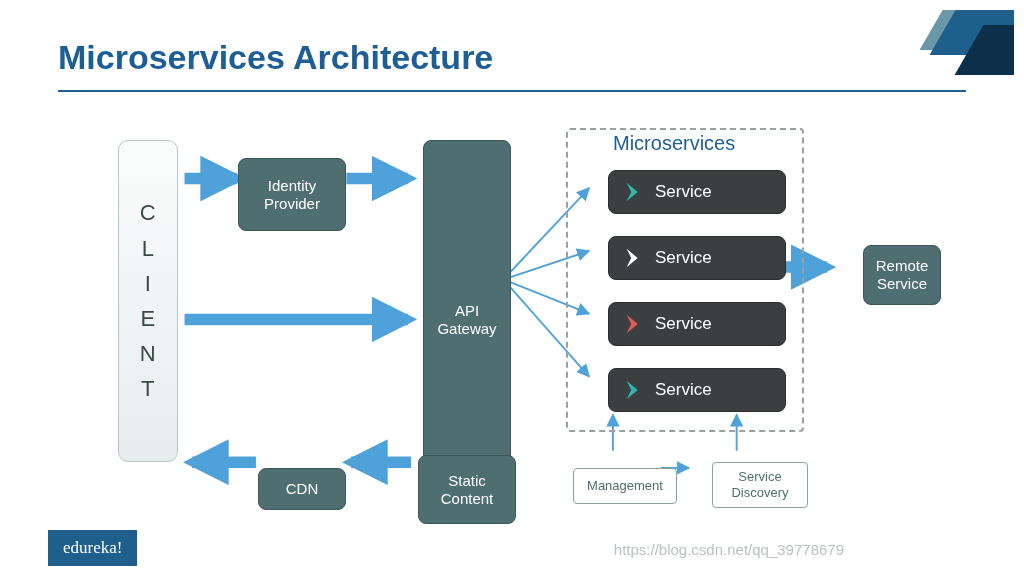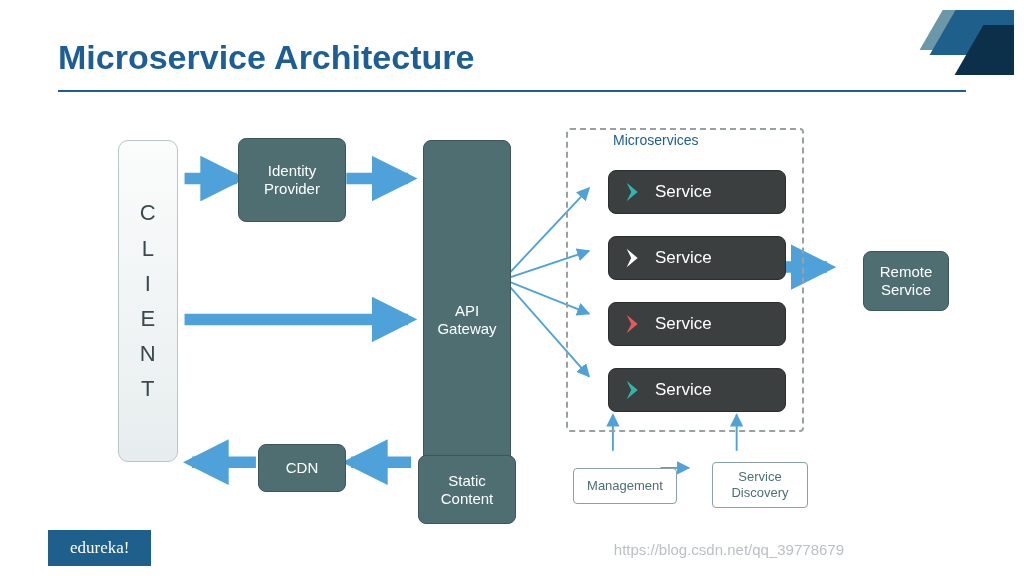"Microservice Architecture" div.title { text: Microservice -> Microservices }
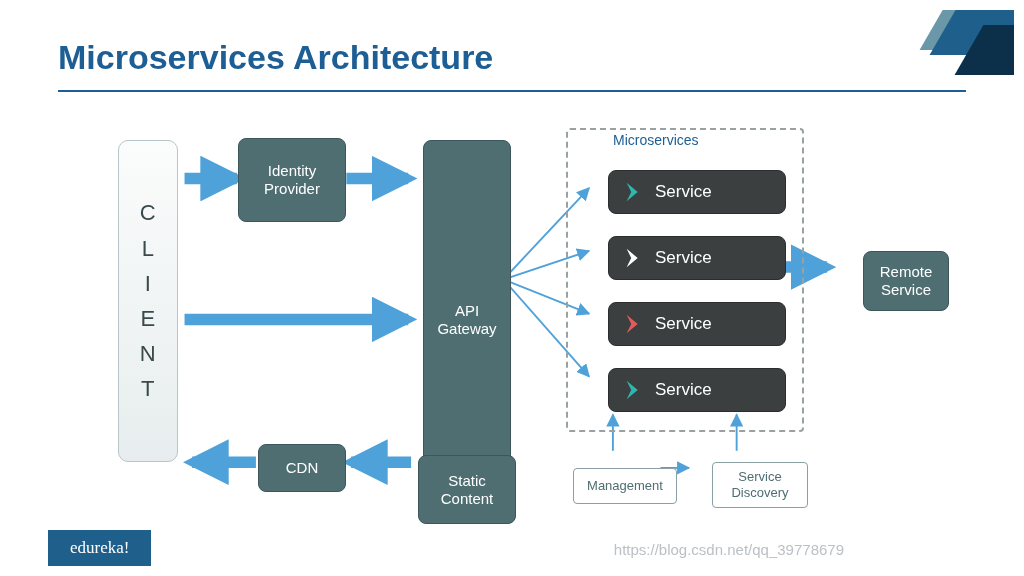"Microservices" .ms-title { font-size: 14px -> 20px }
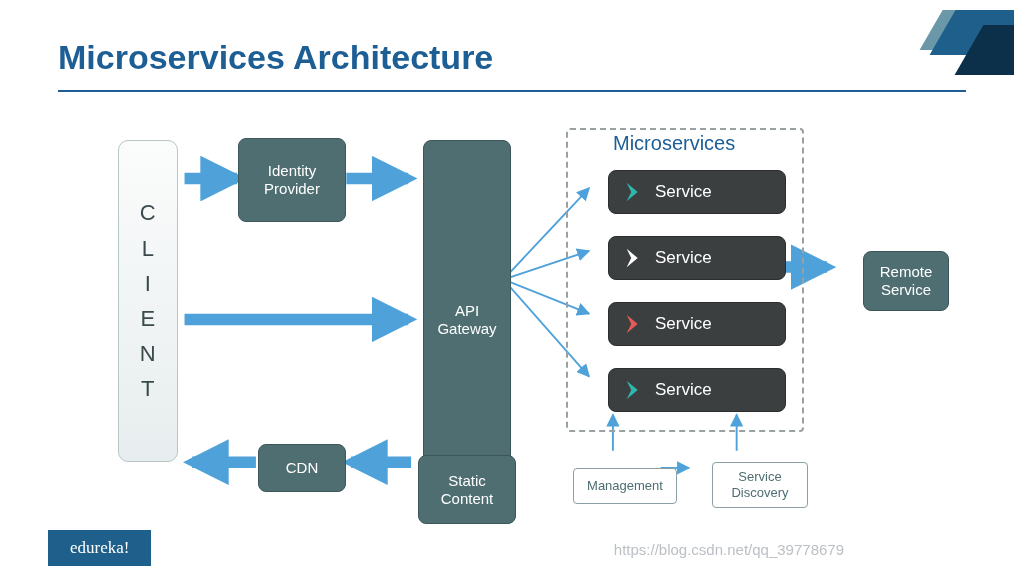"Identity" div.box { height: 84px -> 73px; top: 28px -> 48px }
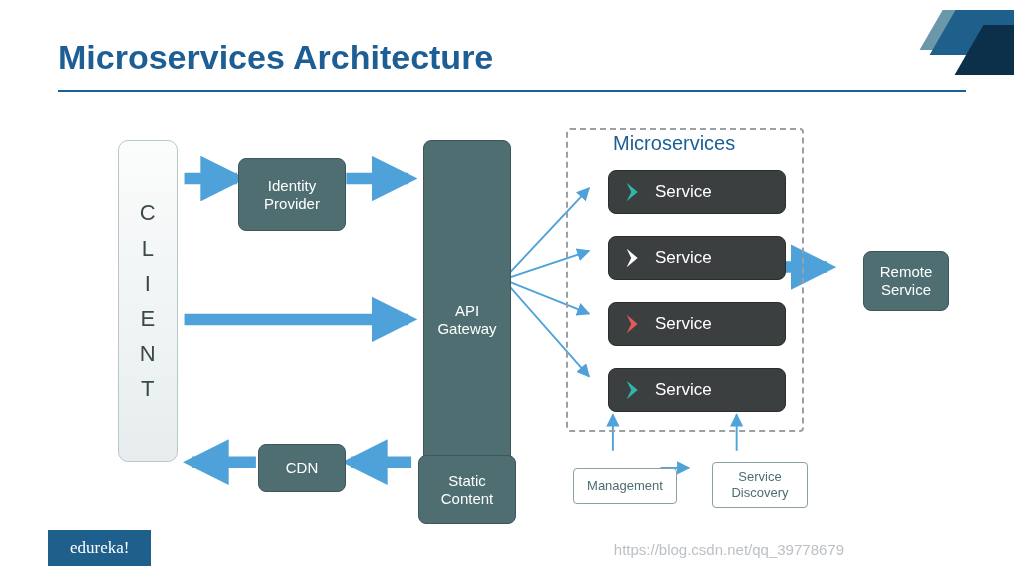"Remote" div.box { top: 141px -> 135px; width: 86px -> 78px }
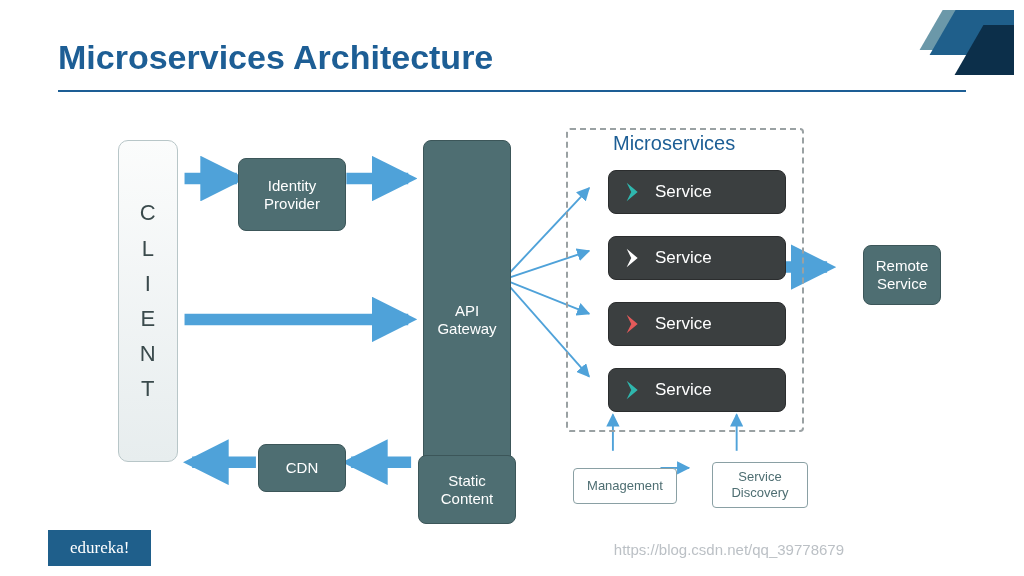"CDN" div.box { height: 48px -> 42px; top: 334px -> 358px }
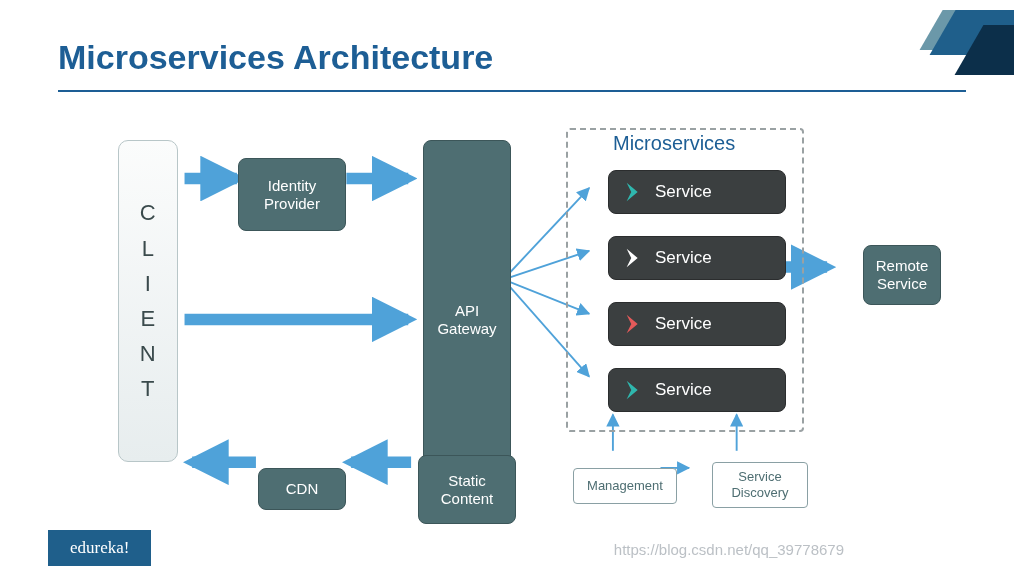"edureka!" .footer-brand { padding: 8px 22px -> 8px 15px }
